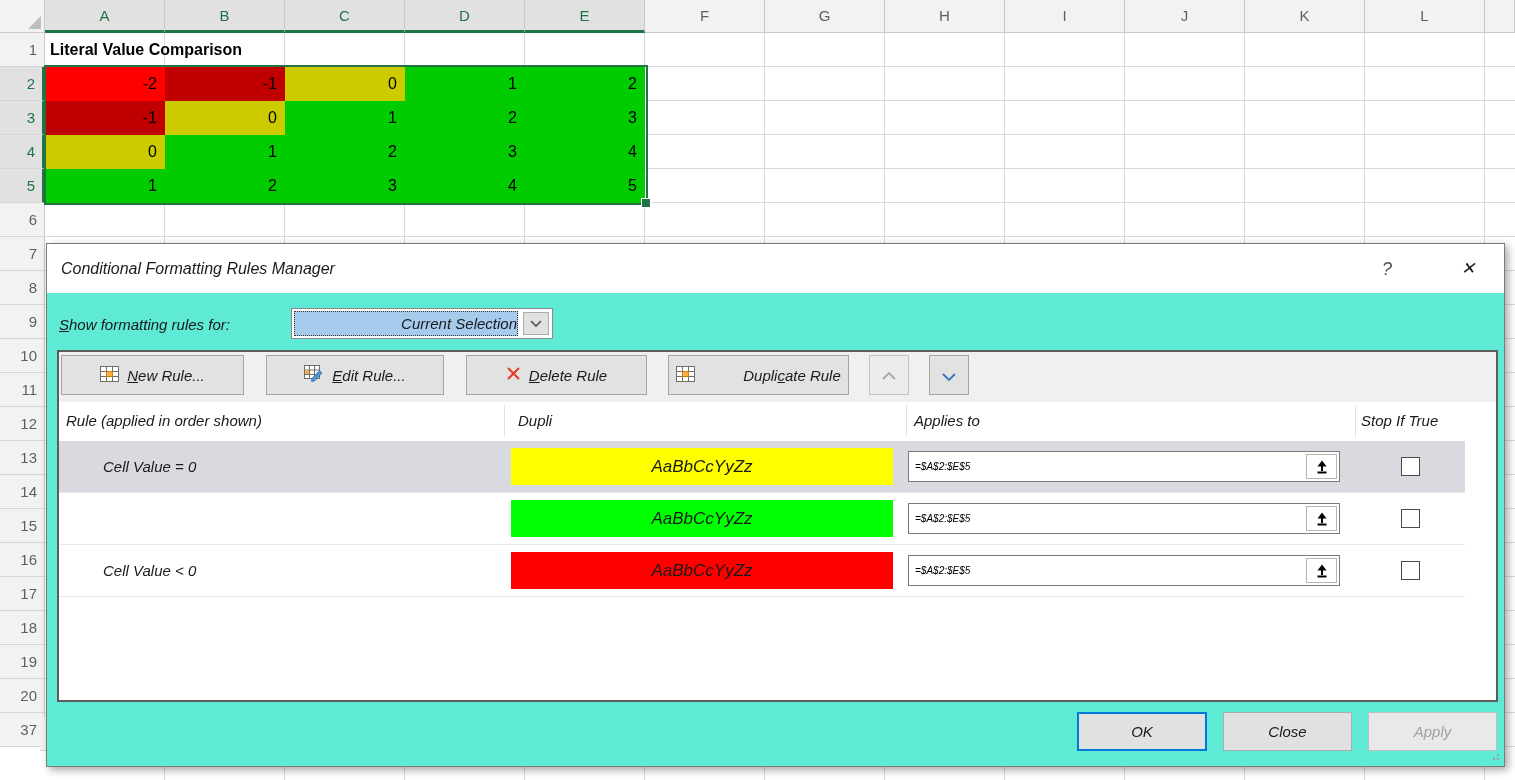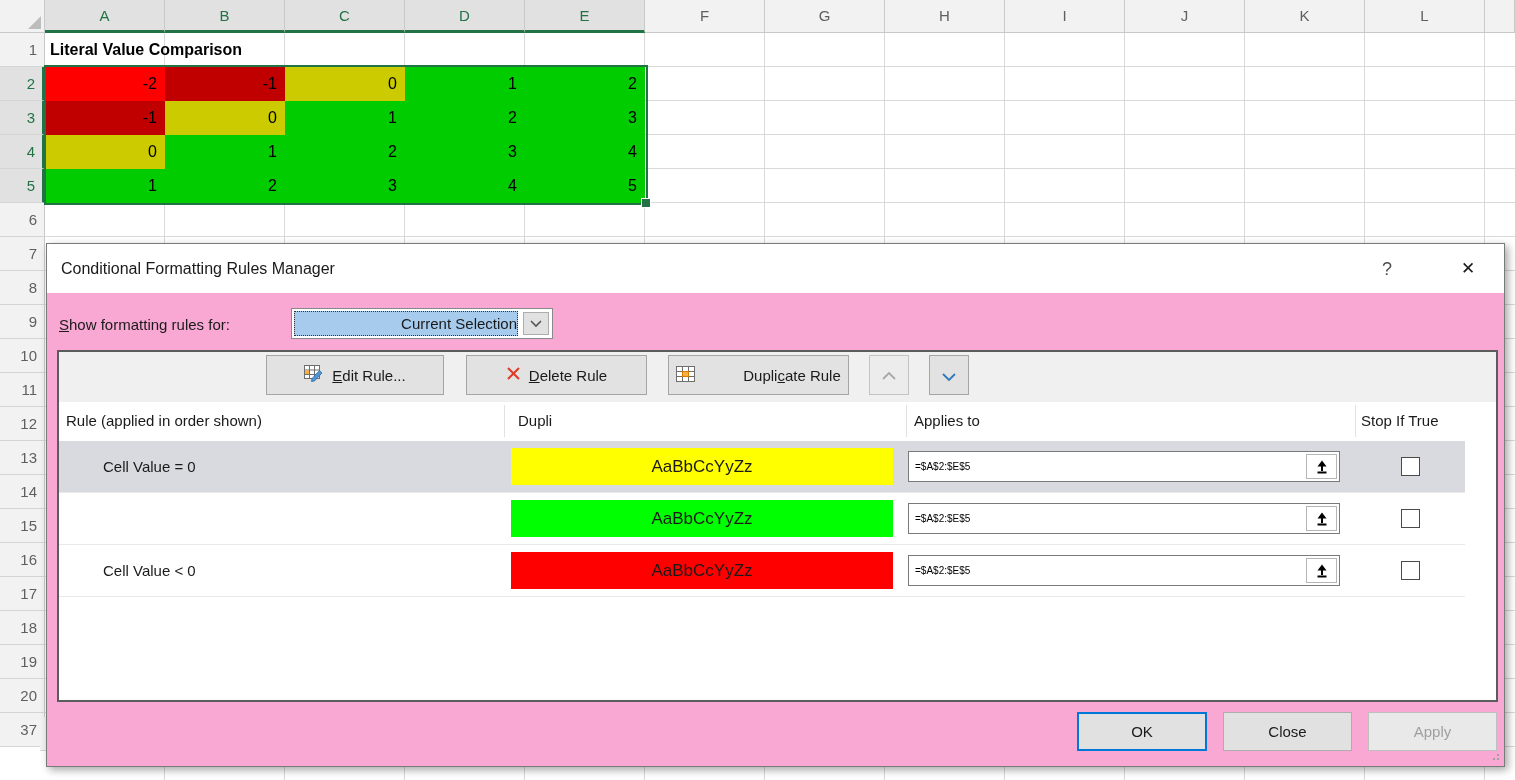"Conditional Formatting Rules Manager" #dialog { background: #f9a8d4 -> #5eead4; font-style: none -> italic }
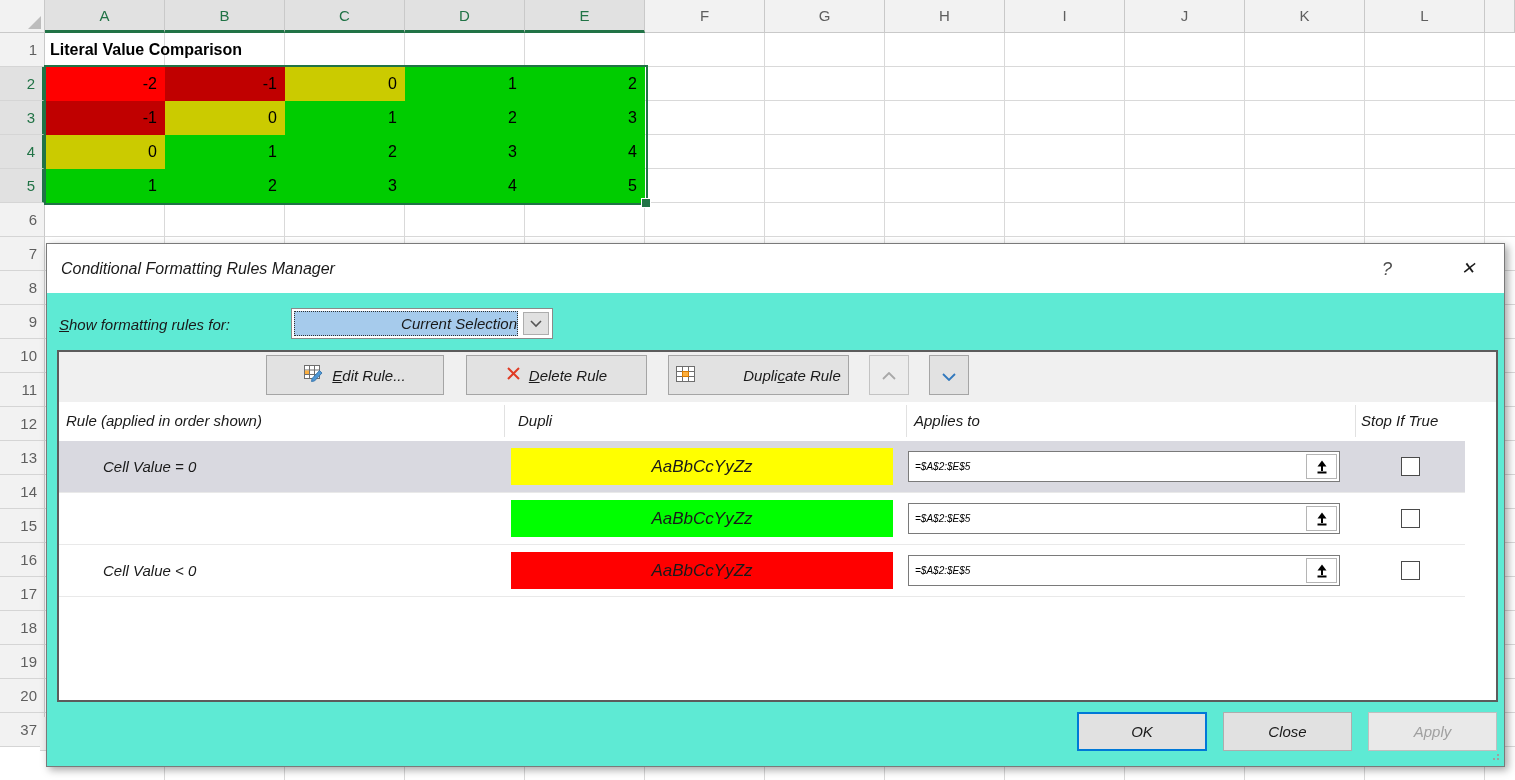"New Rule..." div.tbtn { html: none -> <div> <span><svg> <rect></rect> <path></path> <rect></rect> </svg></span> <span><span></span><span>N</span><span>ew Rule...</span></span> </div> }
